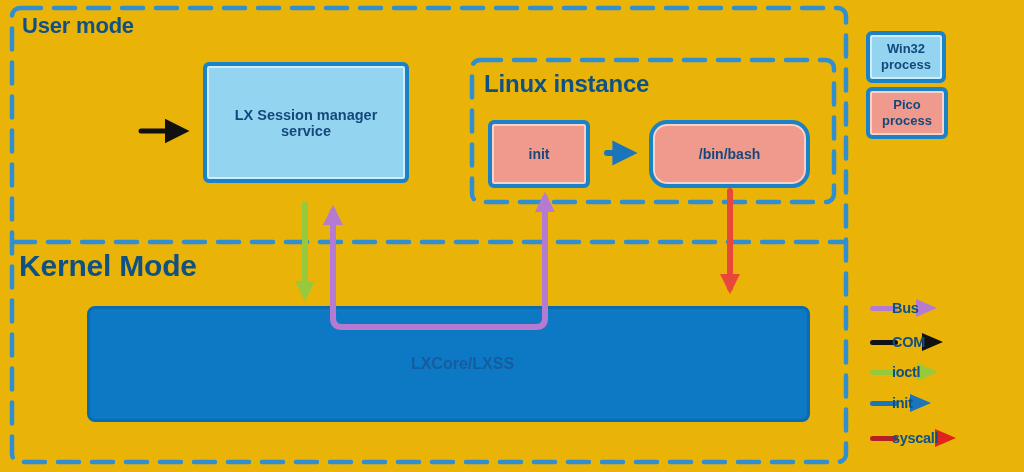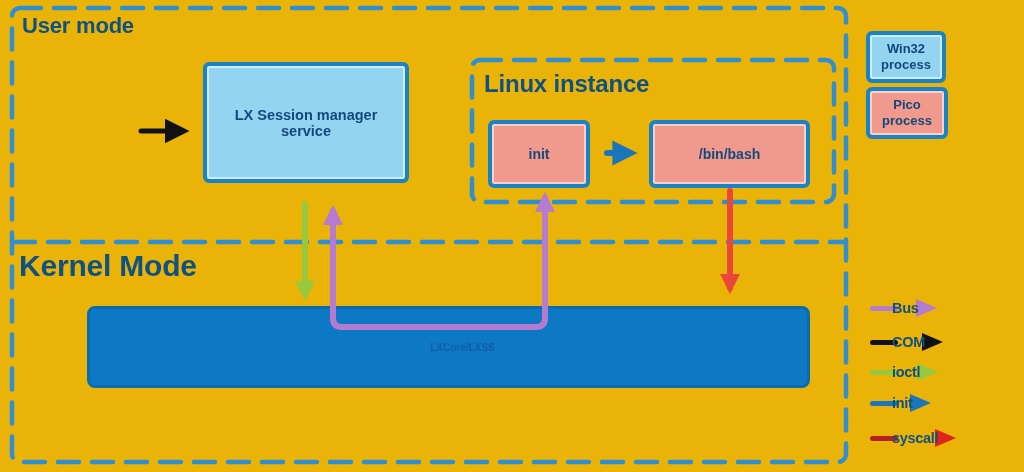"/bin/bash" .n-binbash { border-radius: none -> 18px }
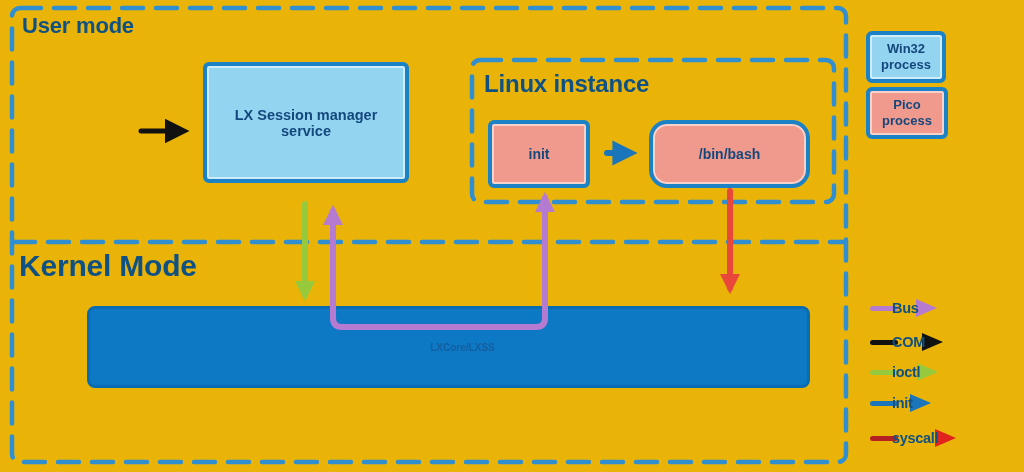"LXCore/LXSS" .bar { font-size: 10px -> 16px; height: 82px -> 116px }
